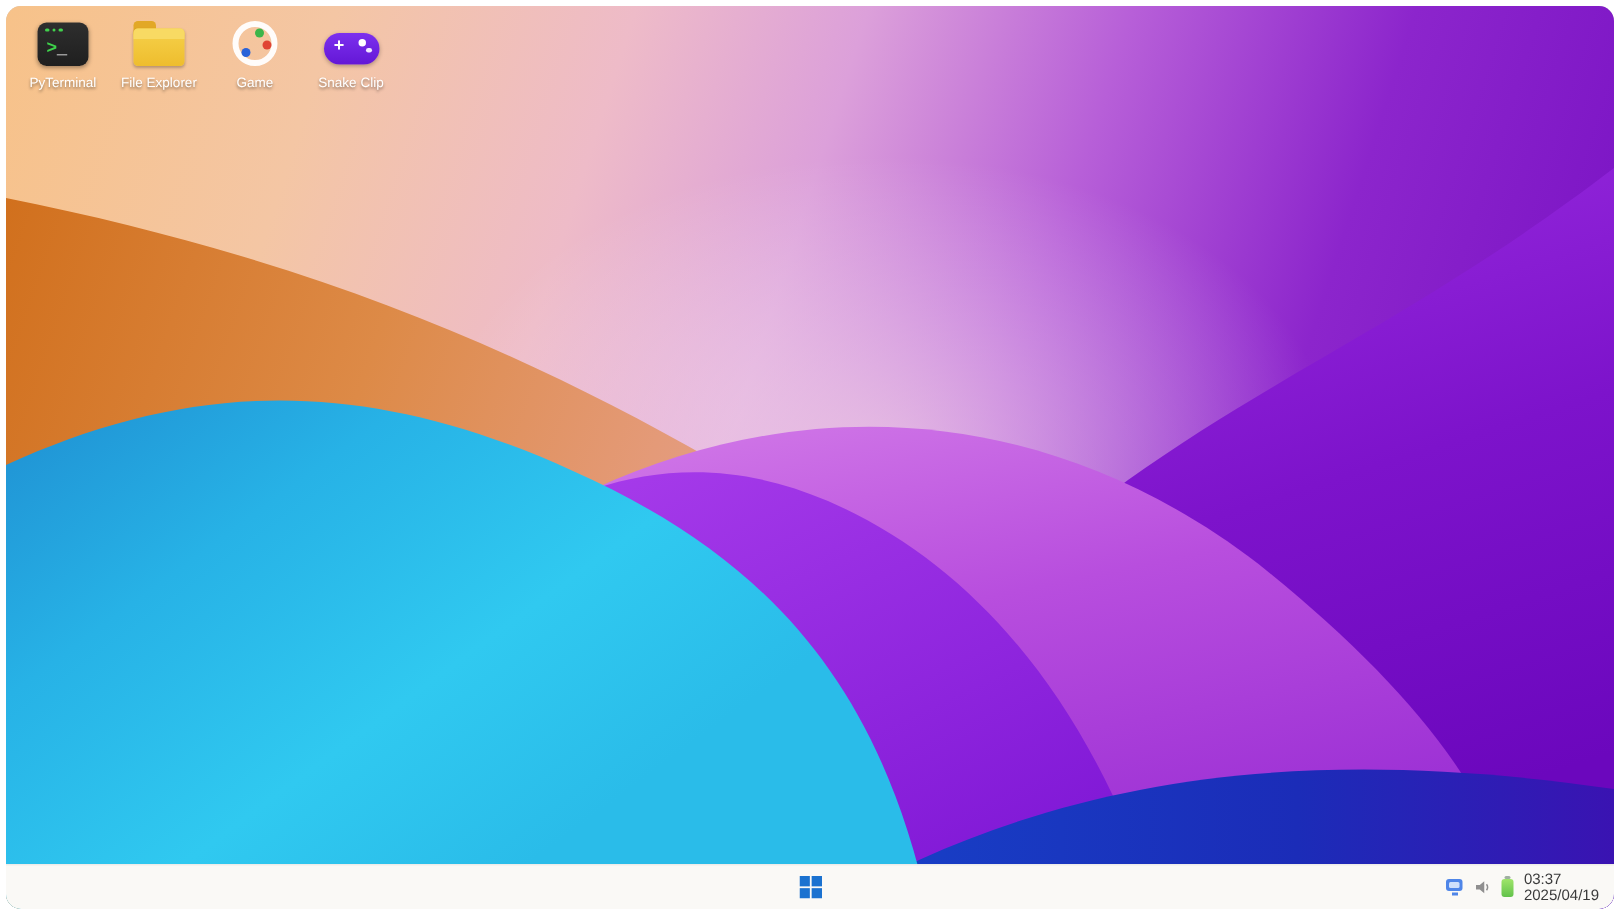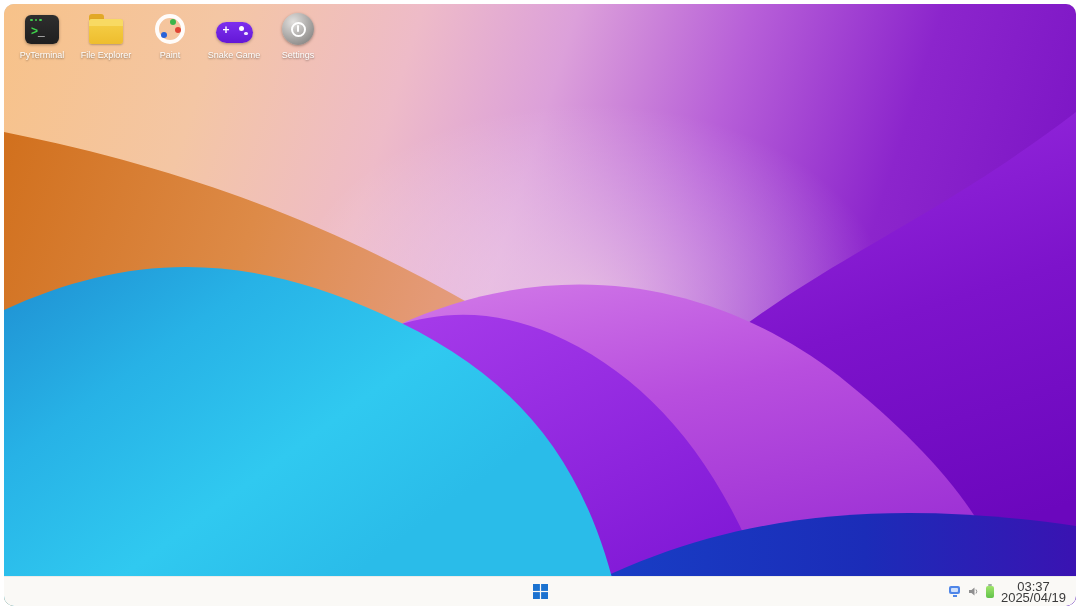"Paint" span.icon-label { text: Paint -> Game }
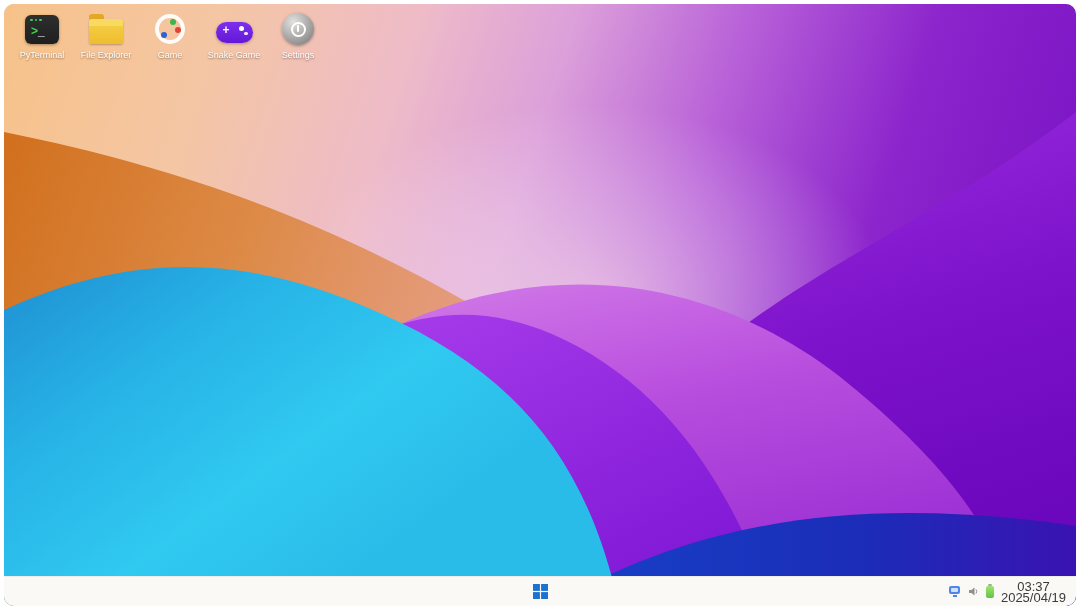"Snake Game" span.icon-label { text: Game -> Clip }
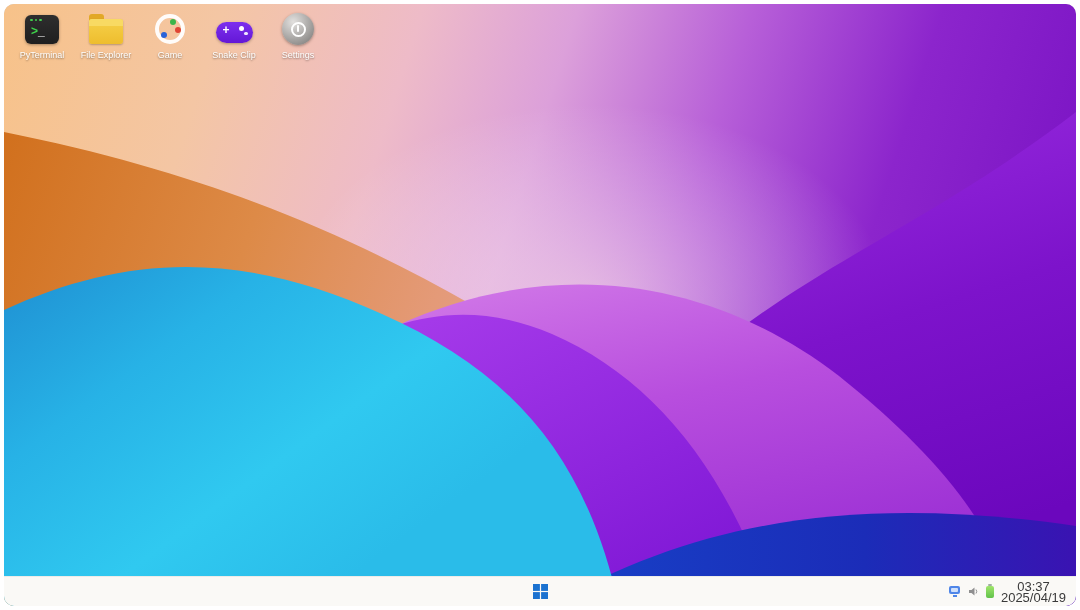"Settings" div.icon-cell { html: <div> <div> <div> <div></div> </div> </div> <span>Settings</span> </div> -> none }
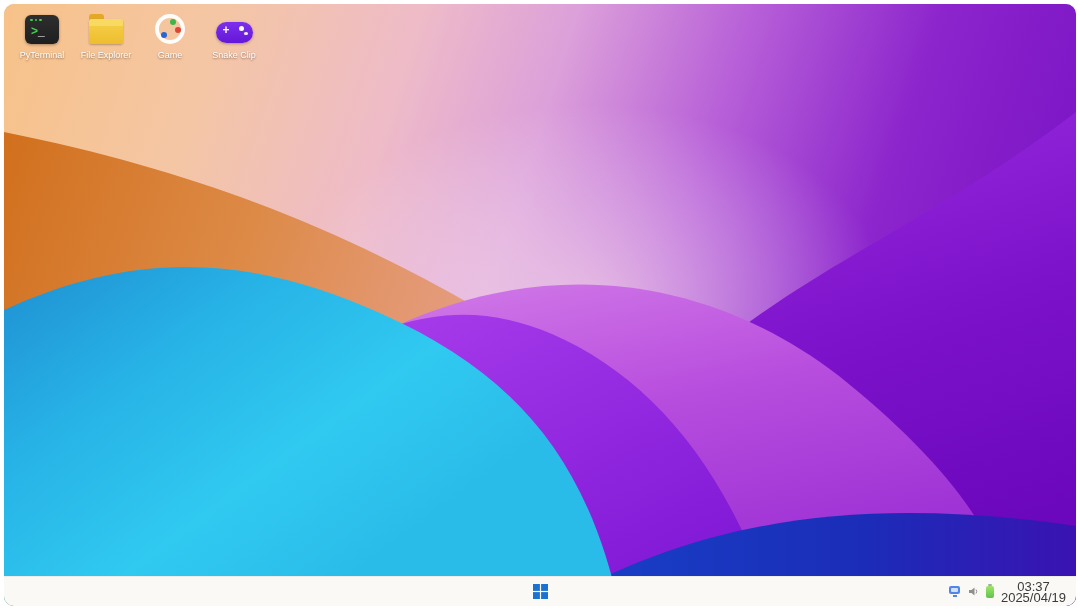"03:37" .clock { font-size: 13px -> 10px; text-align: center -> left }
